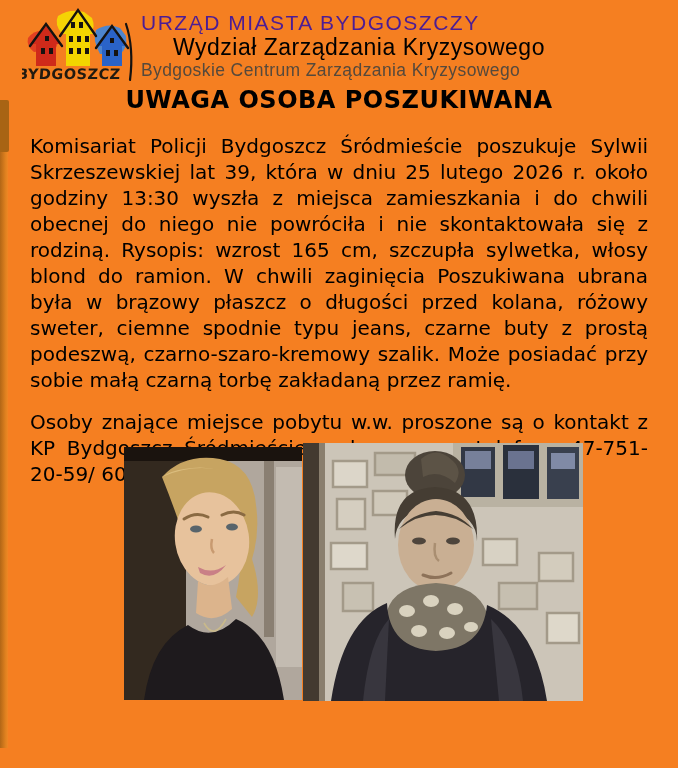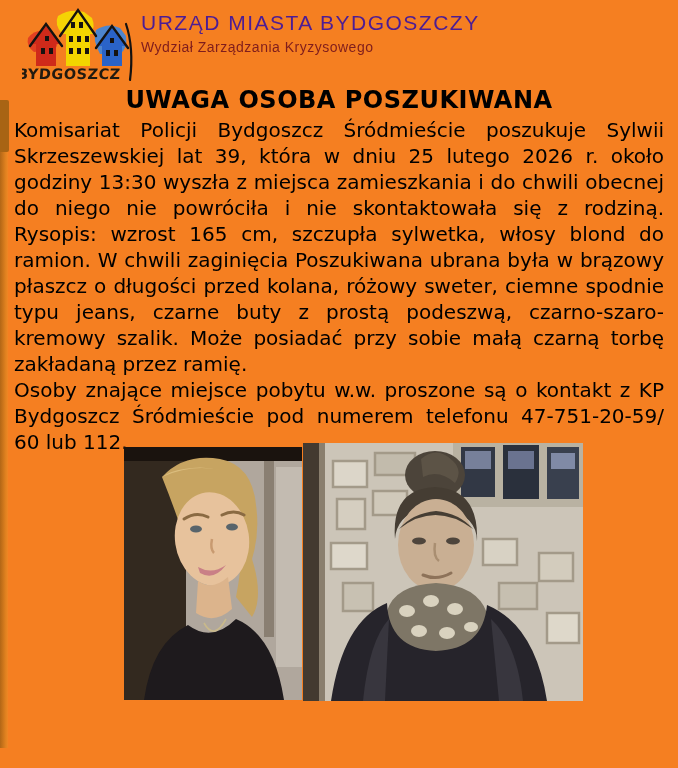"Wydział Zarządzania Kryzysowego" .header-line2 { color: #7f1d1d -> #000000; font-size: 14px -> 23px; margin-left: none -> 32px }
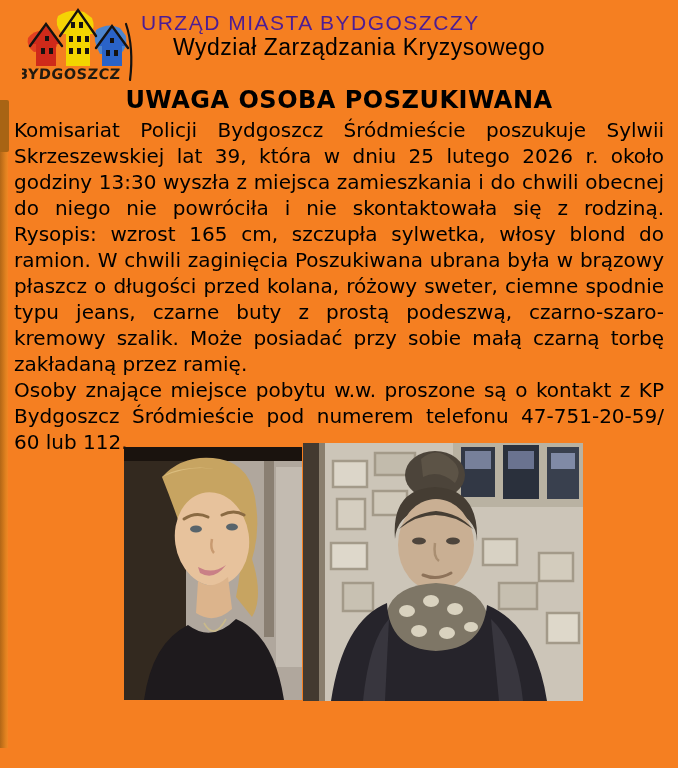"Bydgoskie Centrum Zarządzania" div.header-line3 { html: none -> <div>Bydgoskie Centrum Zarządzania Kryzysowego</div> }
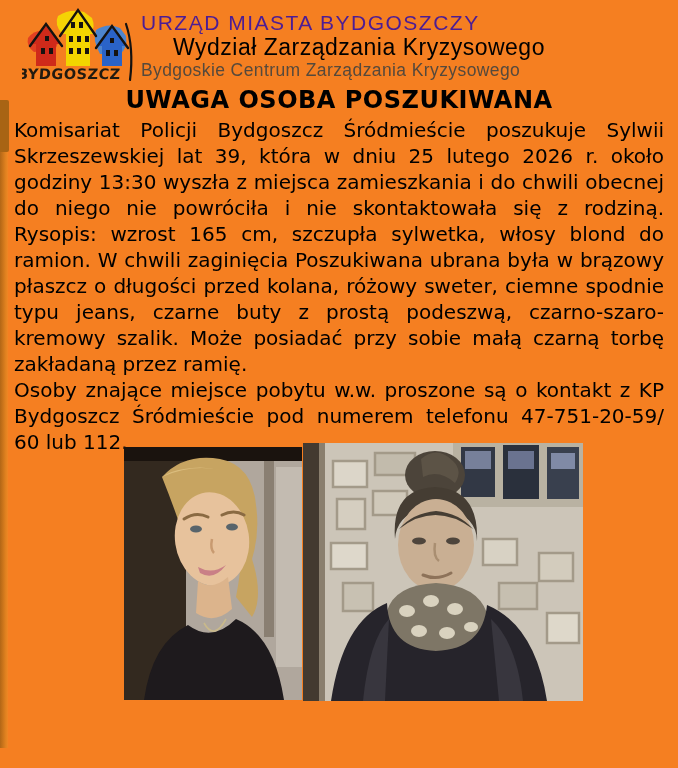"Komisariat Policji Bydgoszcz Śródmieście" .body-text p { margin: 0 -> 16px }
